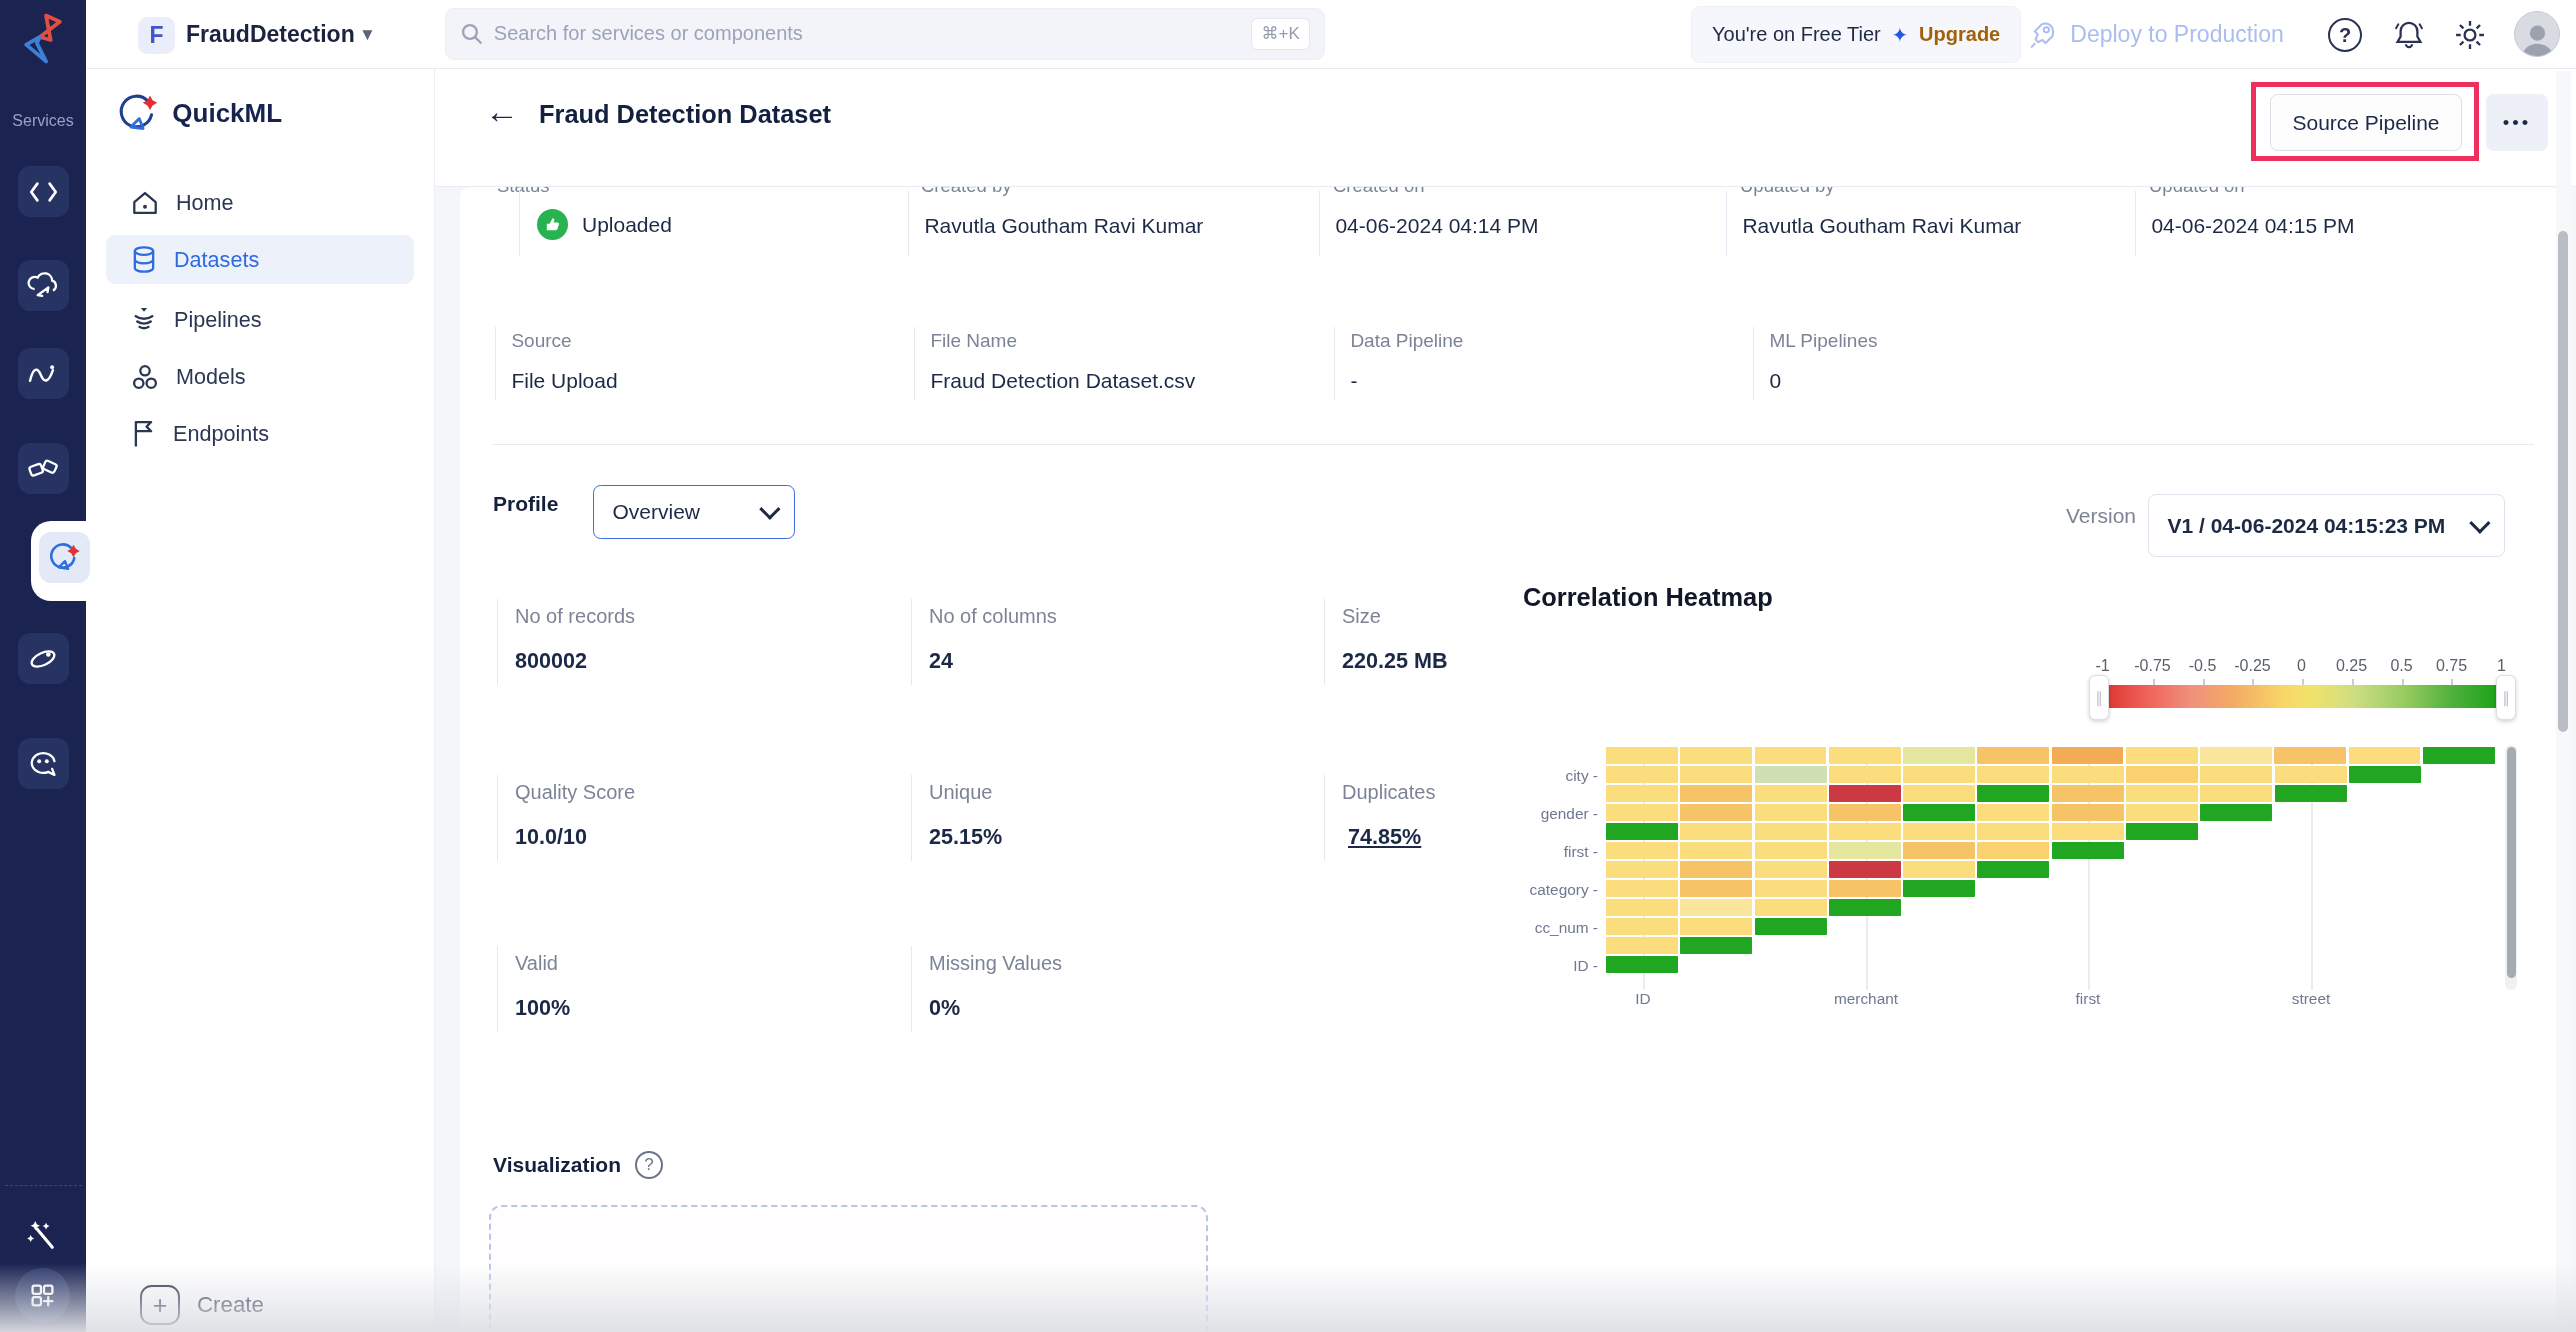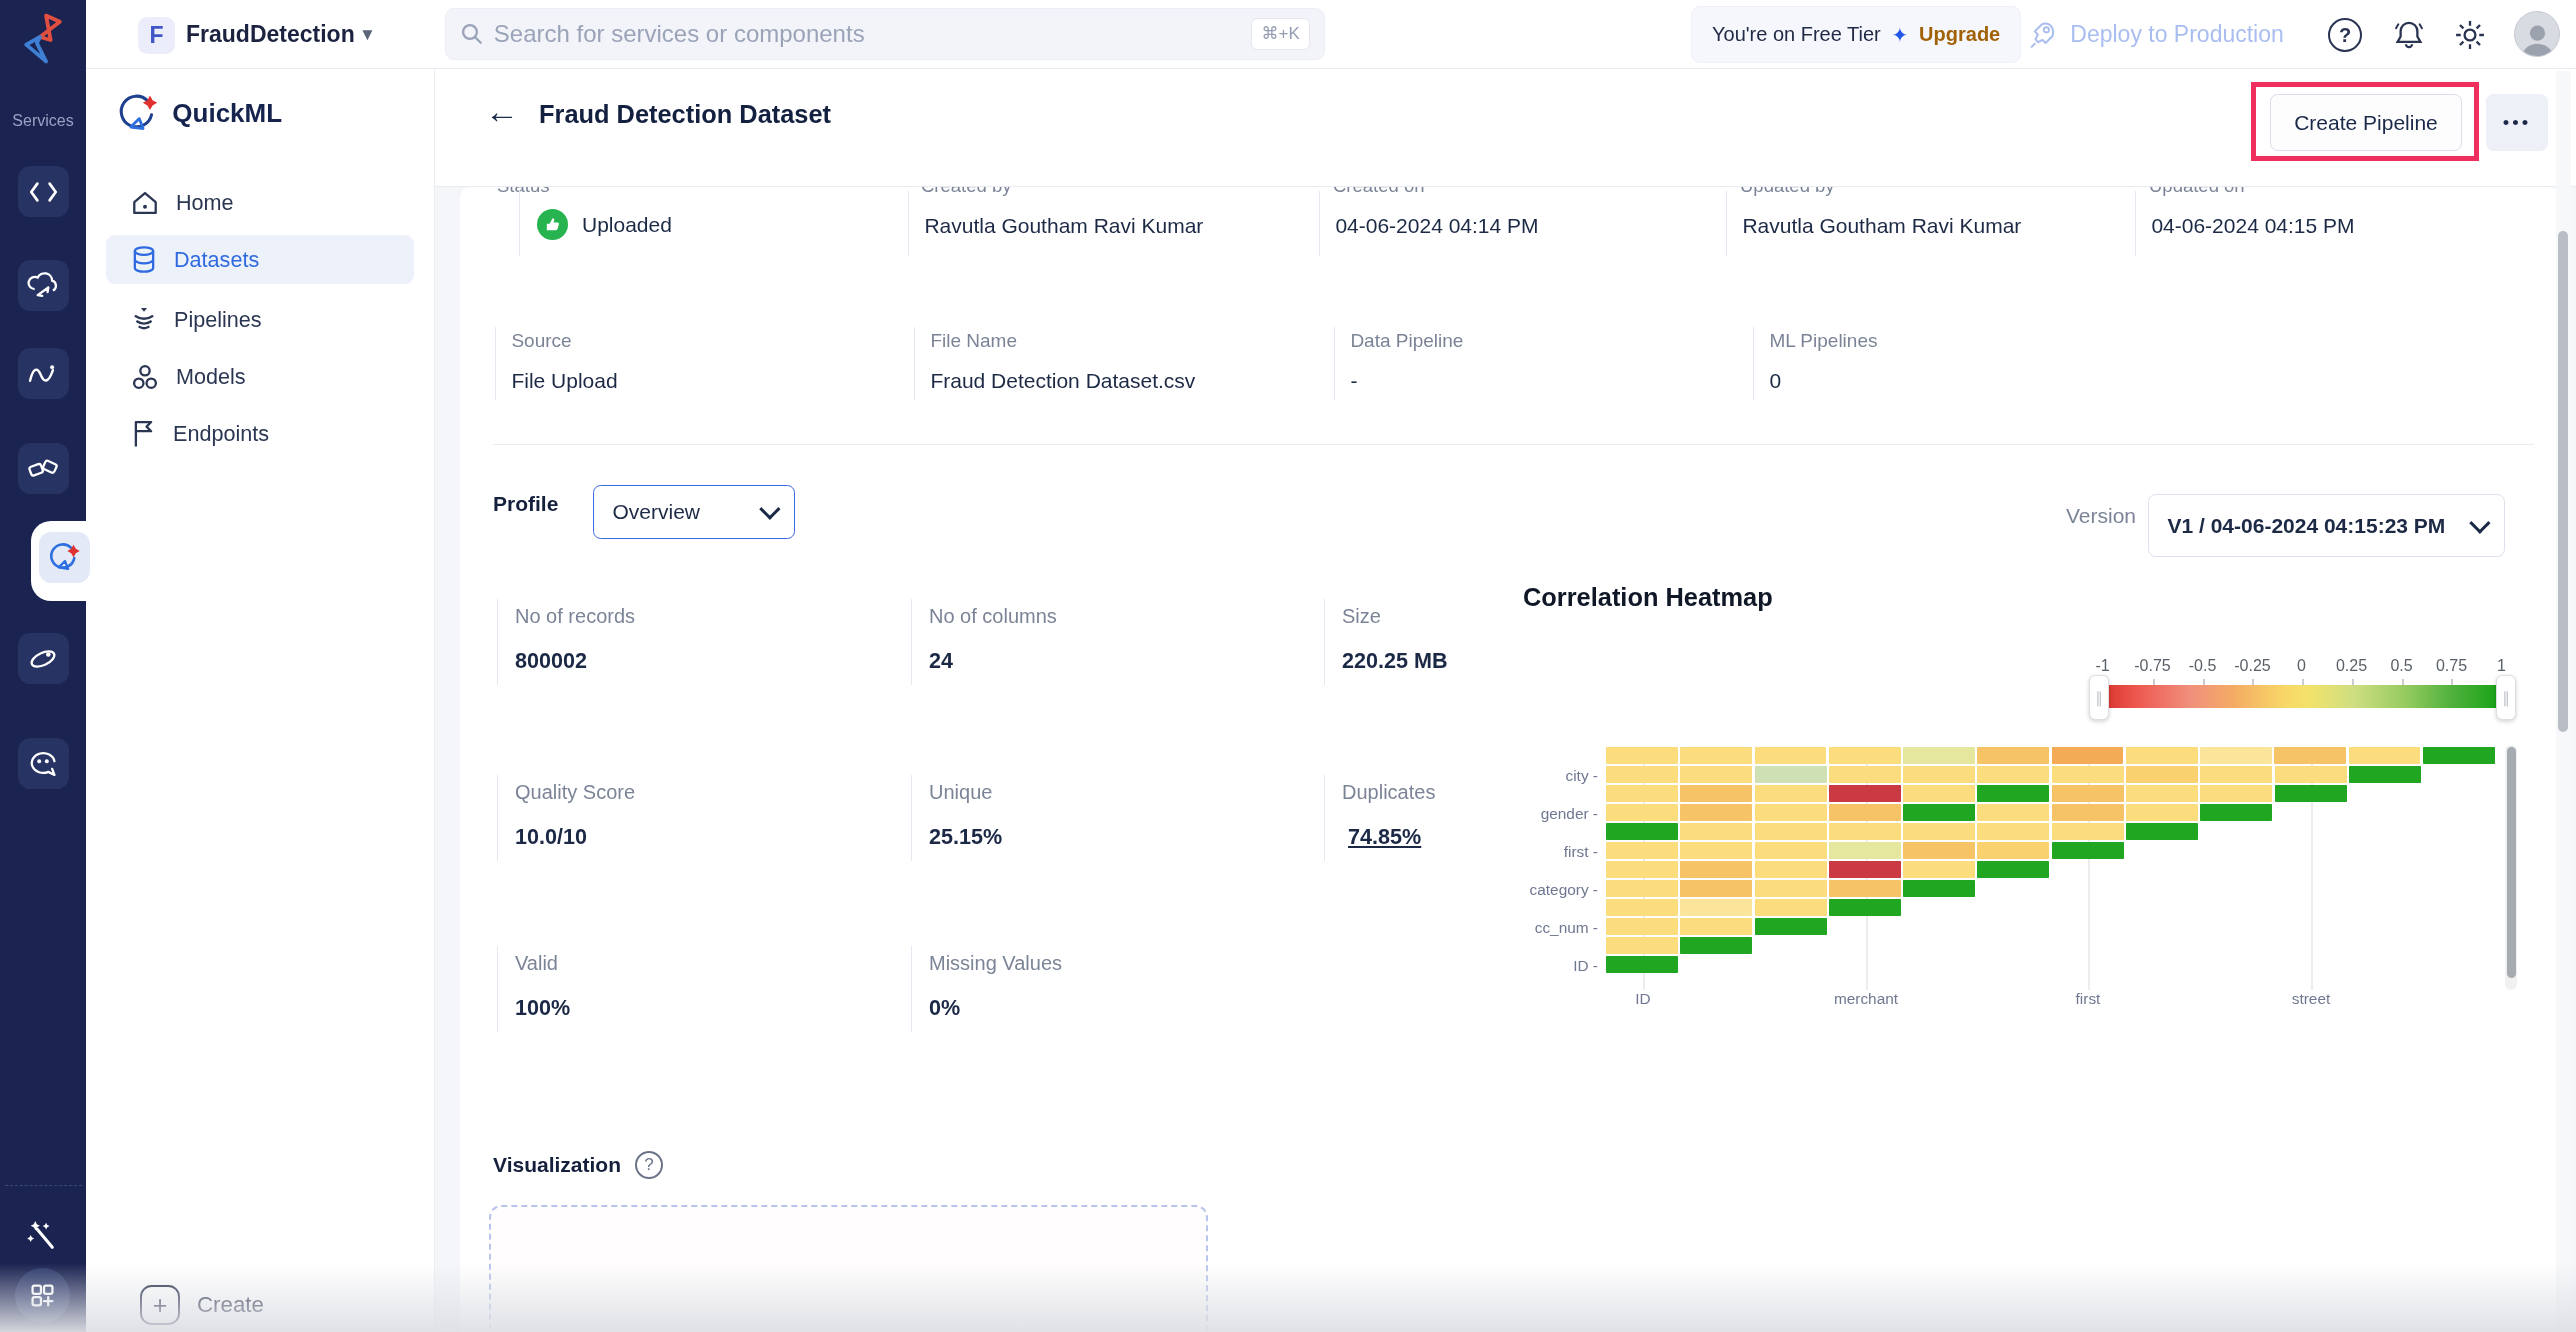"Search for services or components" .search-box input { font-size: 24px -> 20px }
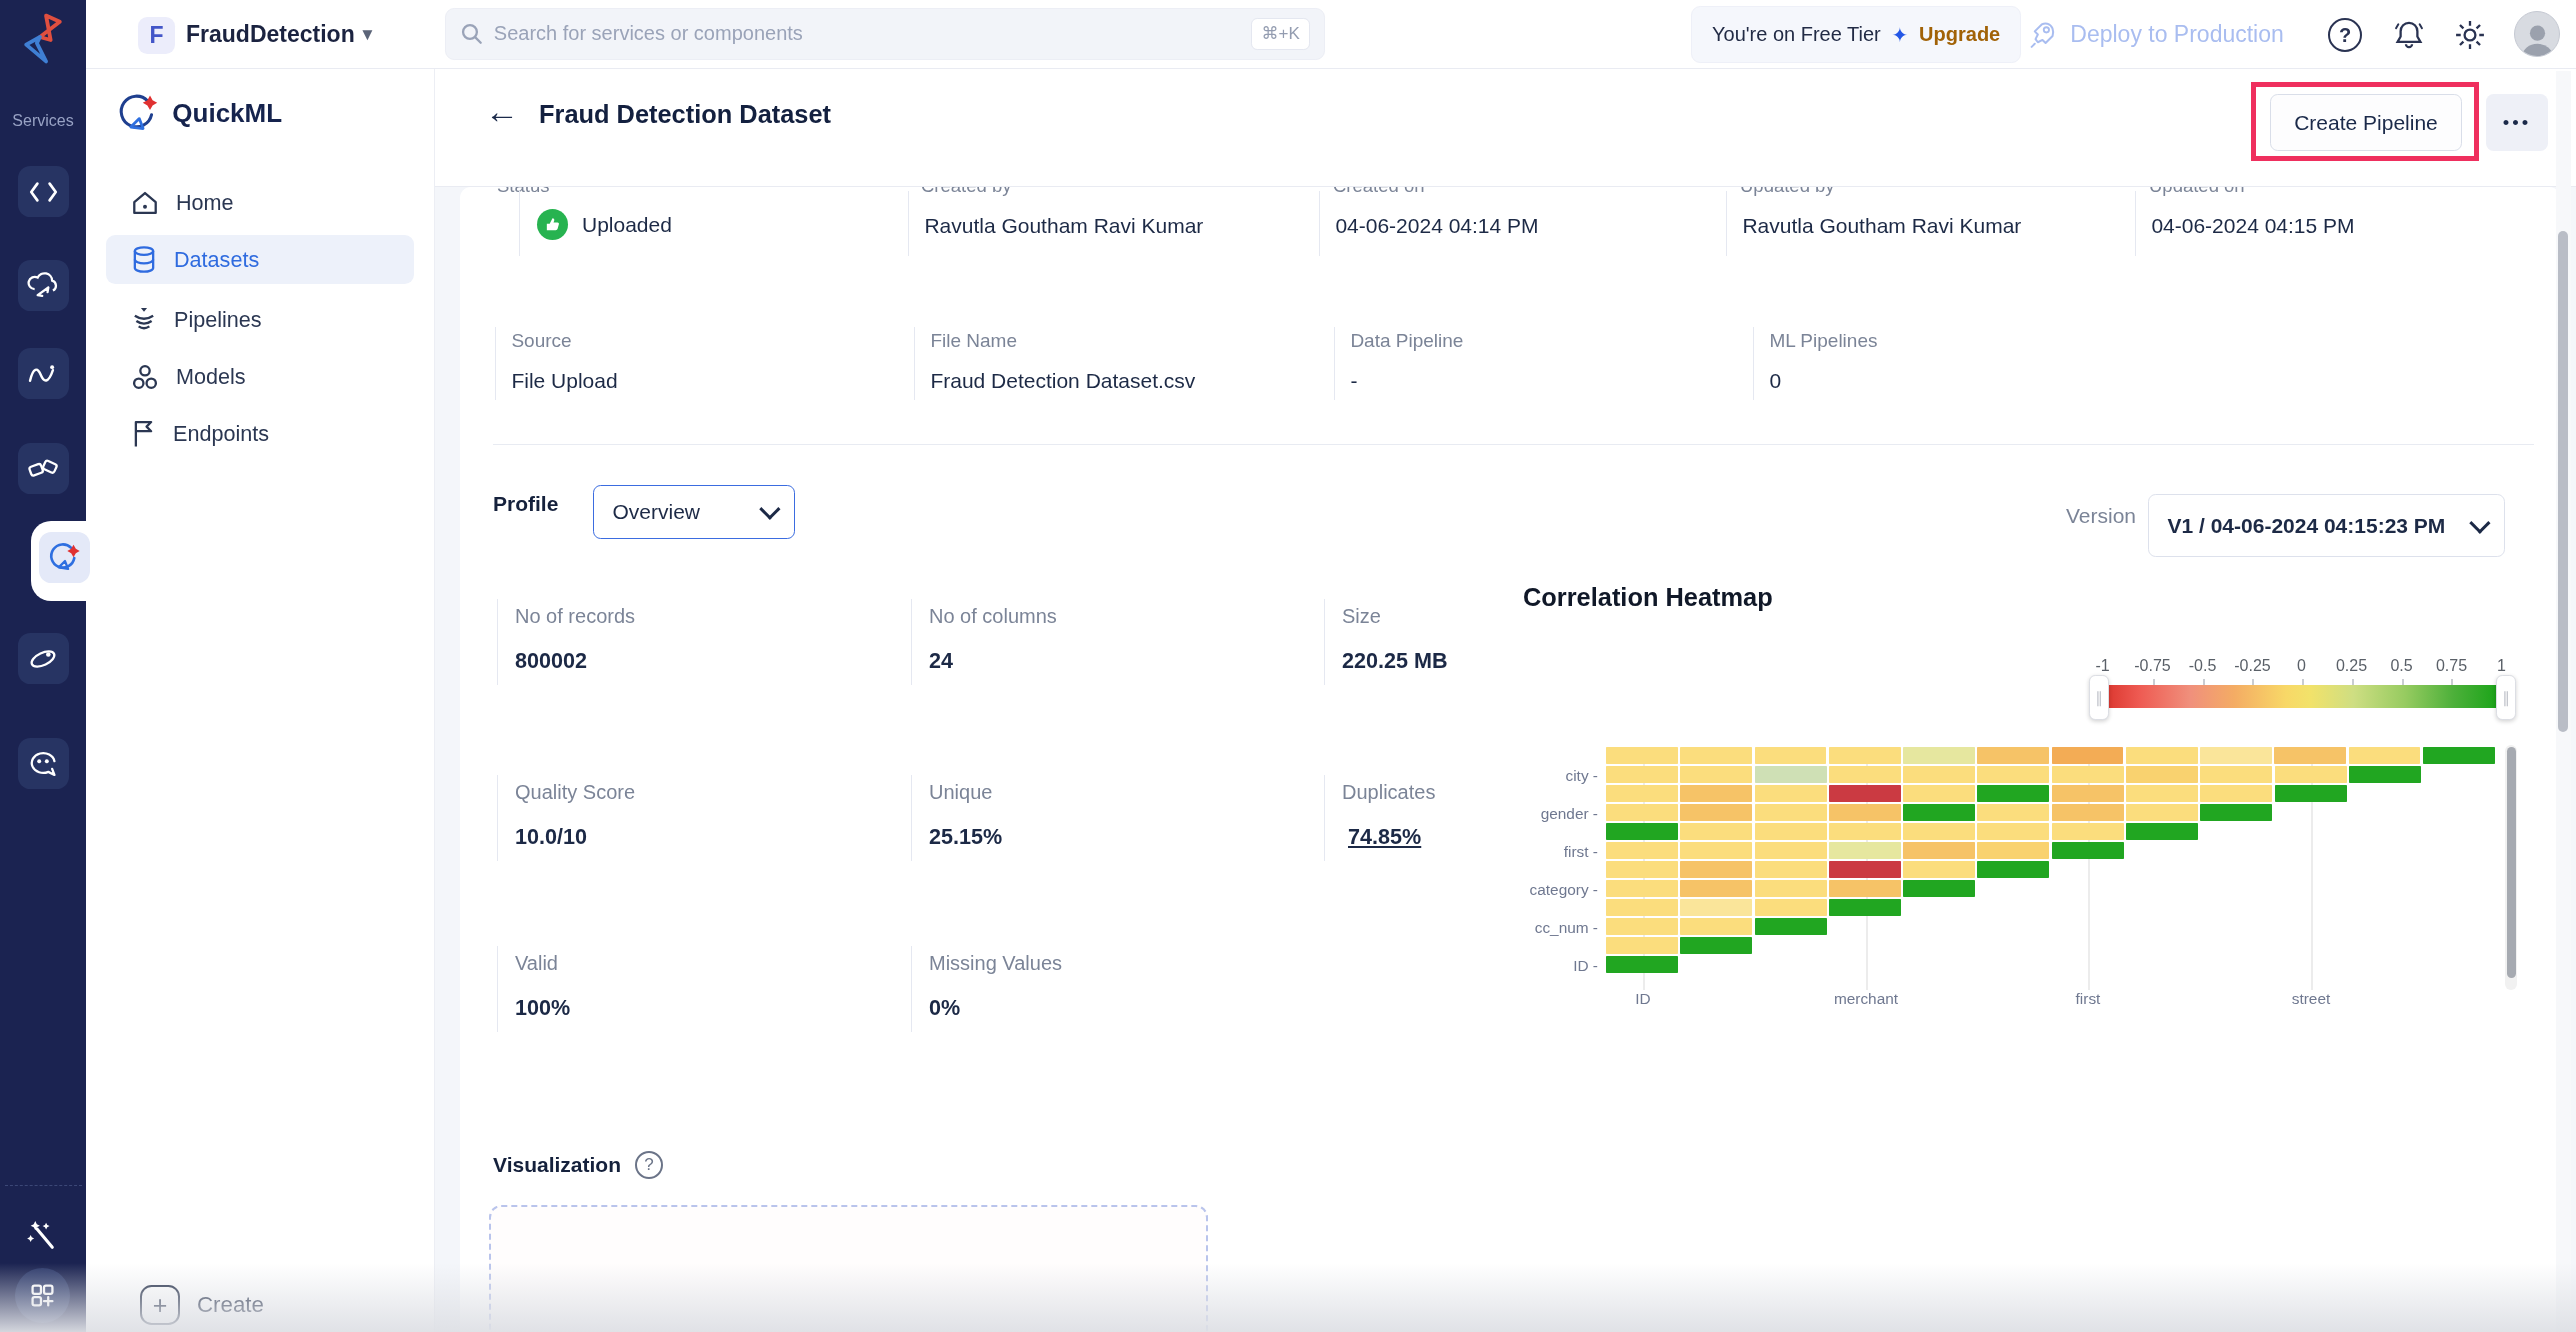"Create Pipeline" button.abs { text: Create -> Source }
